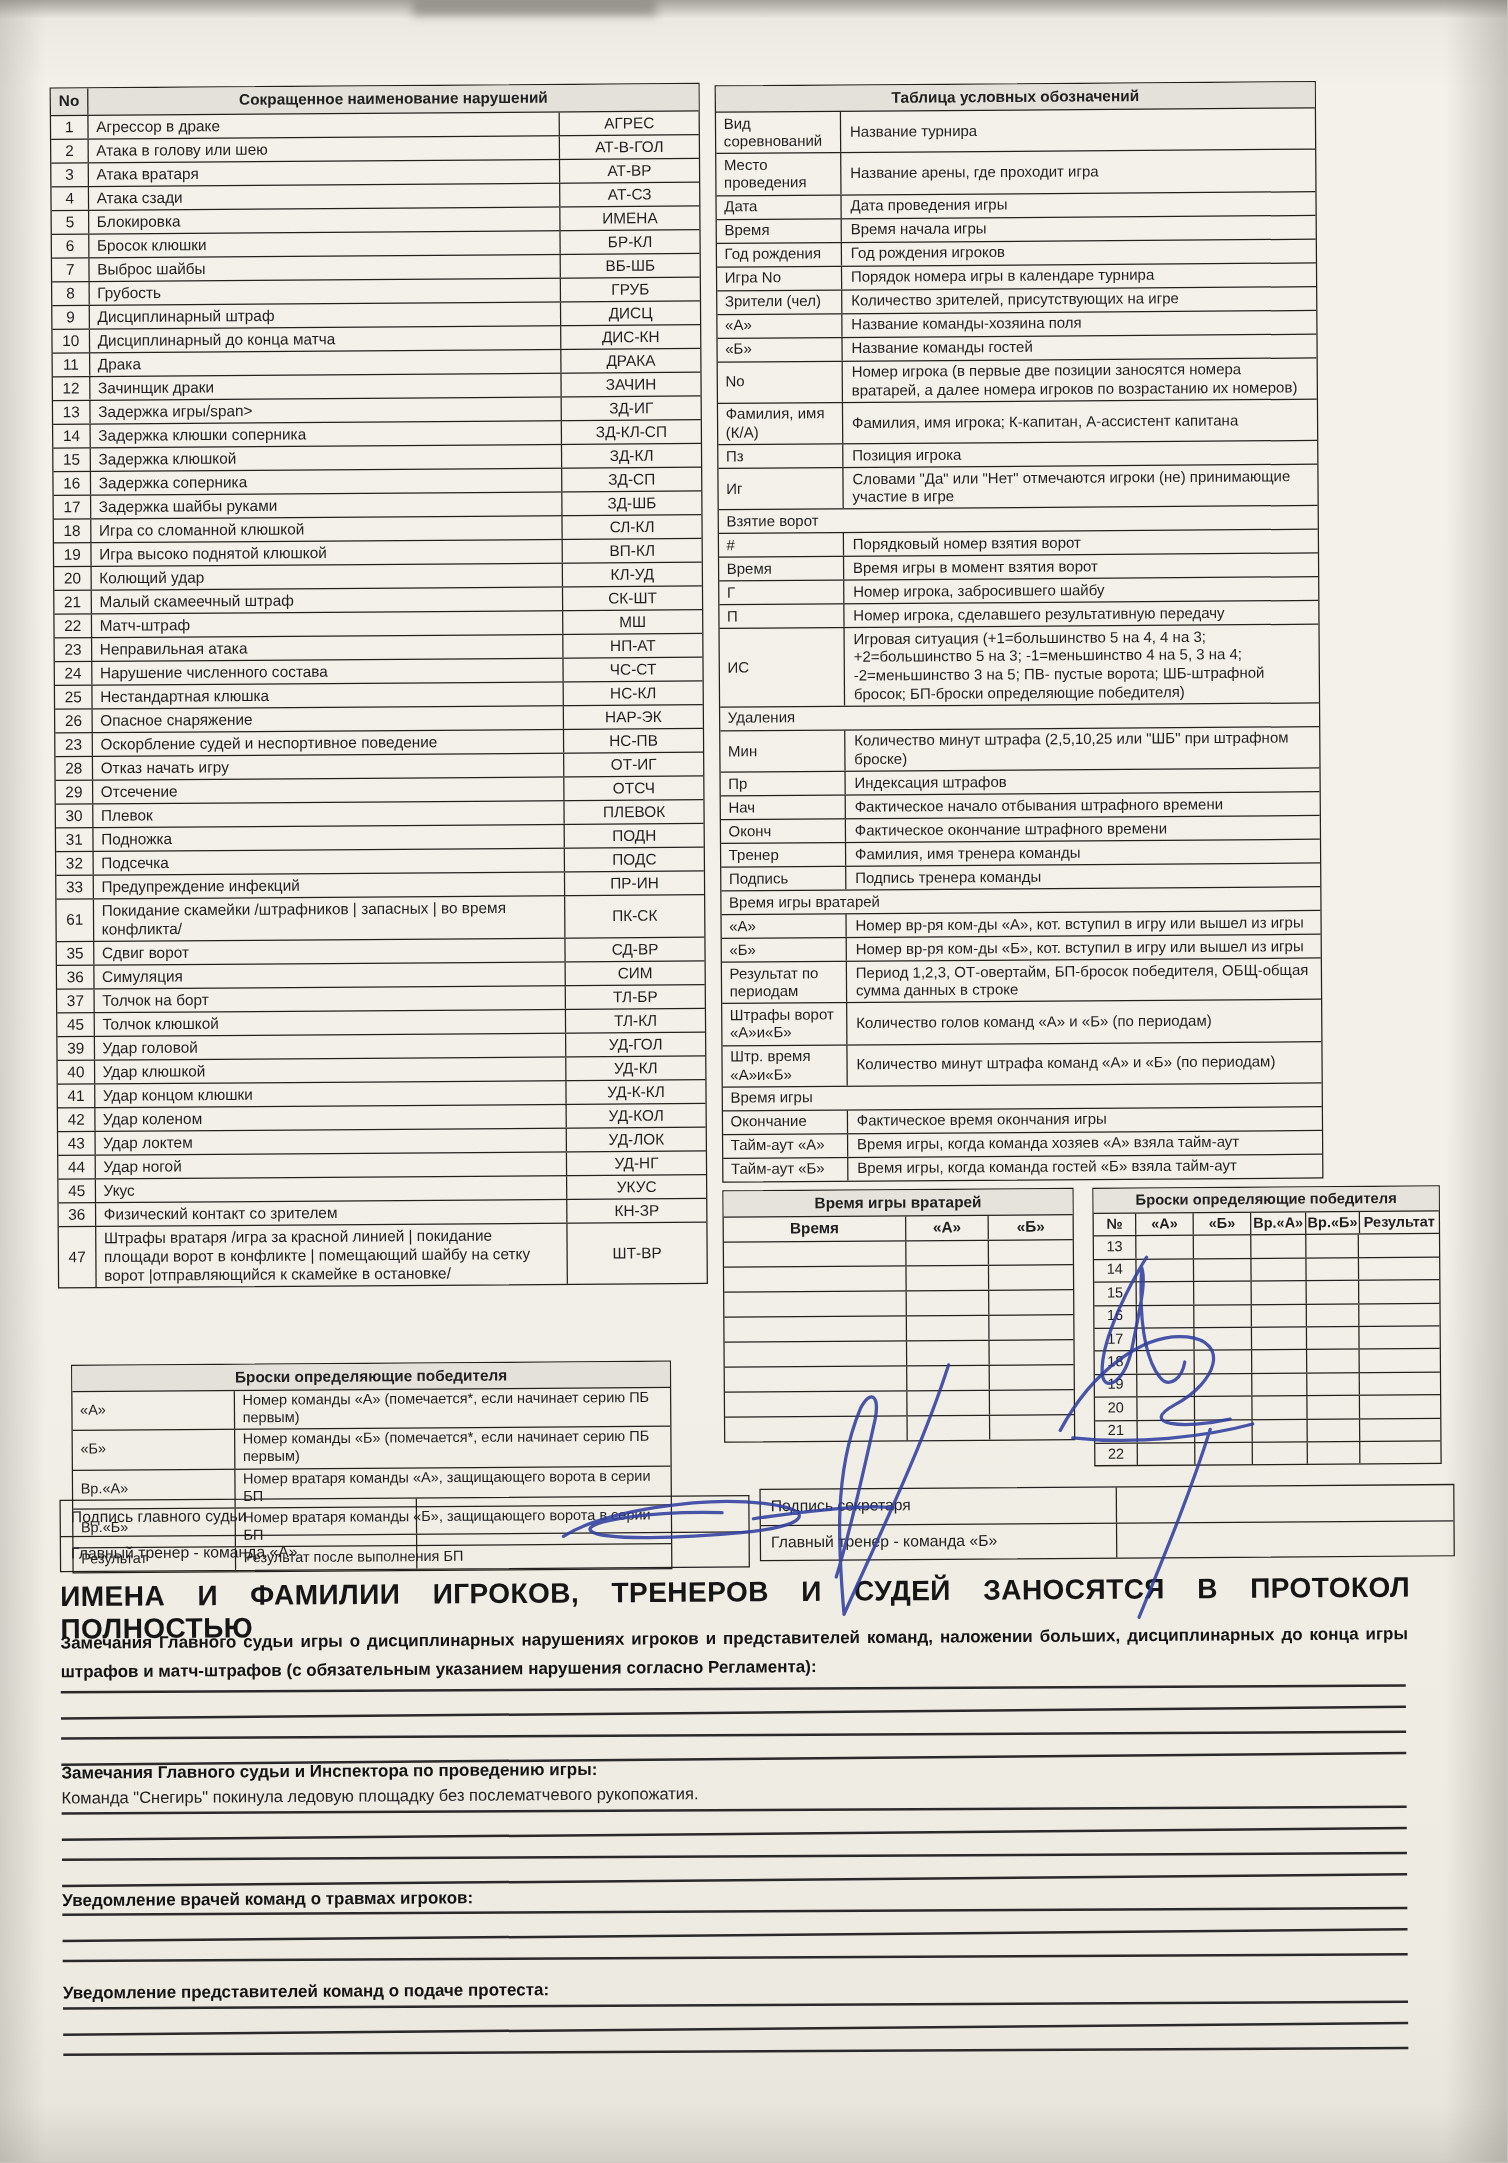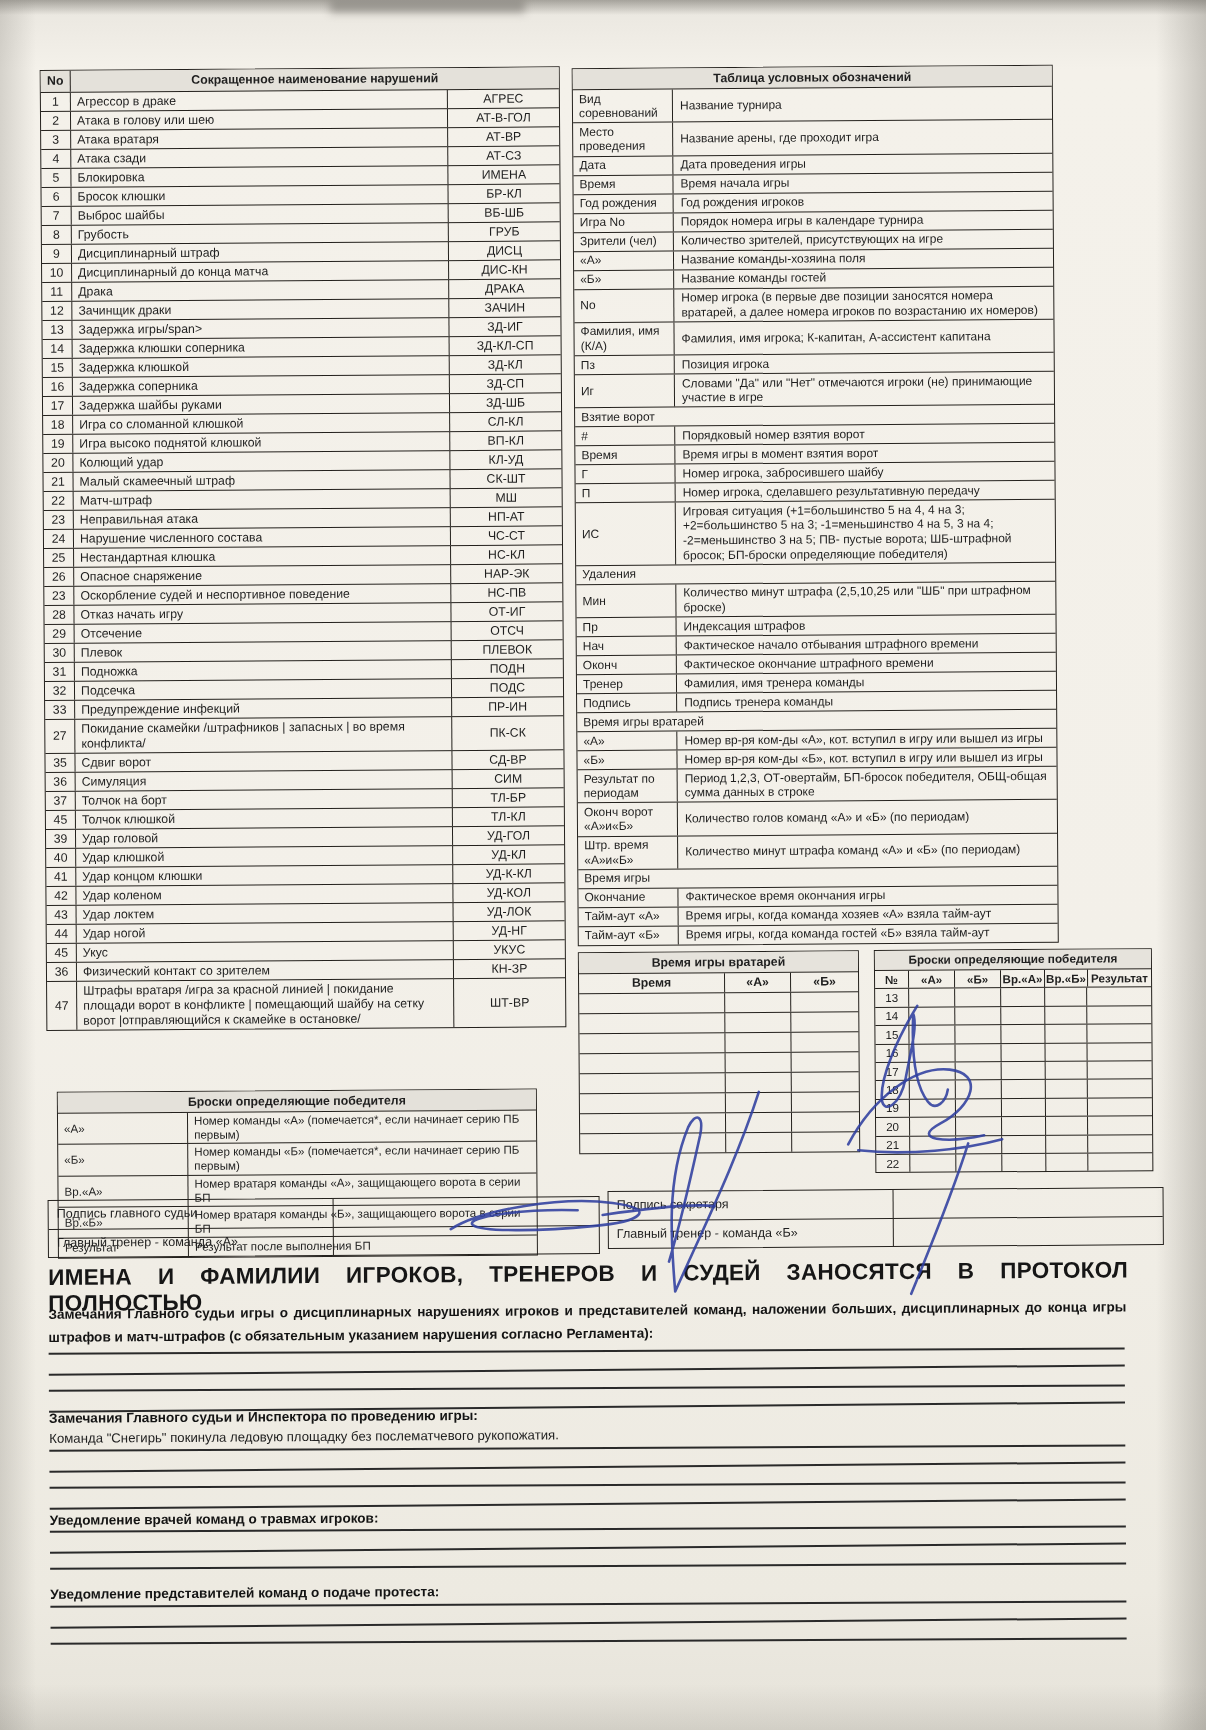"27" div.vno { text: 27 -> 61 }
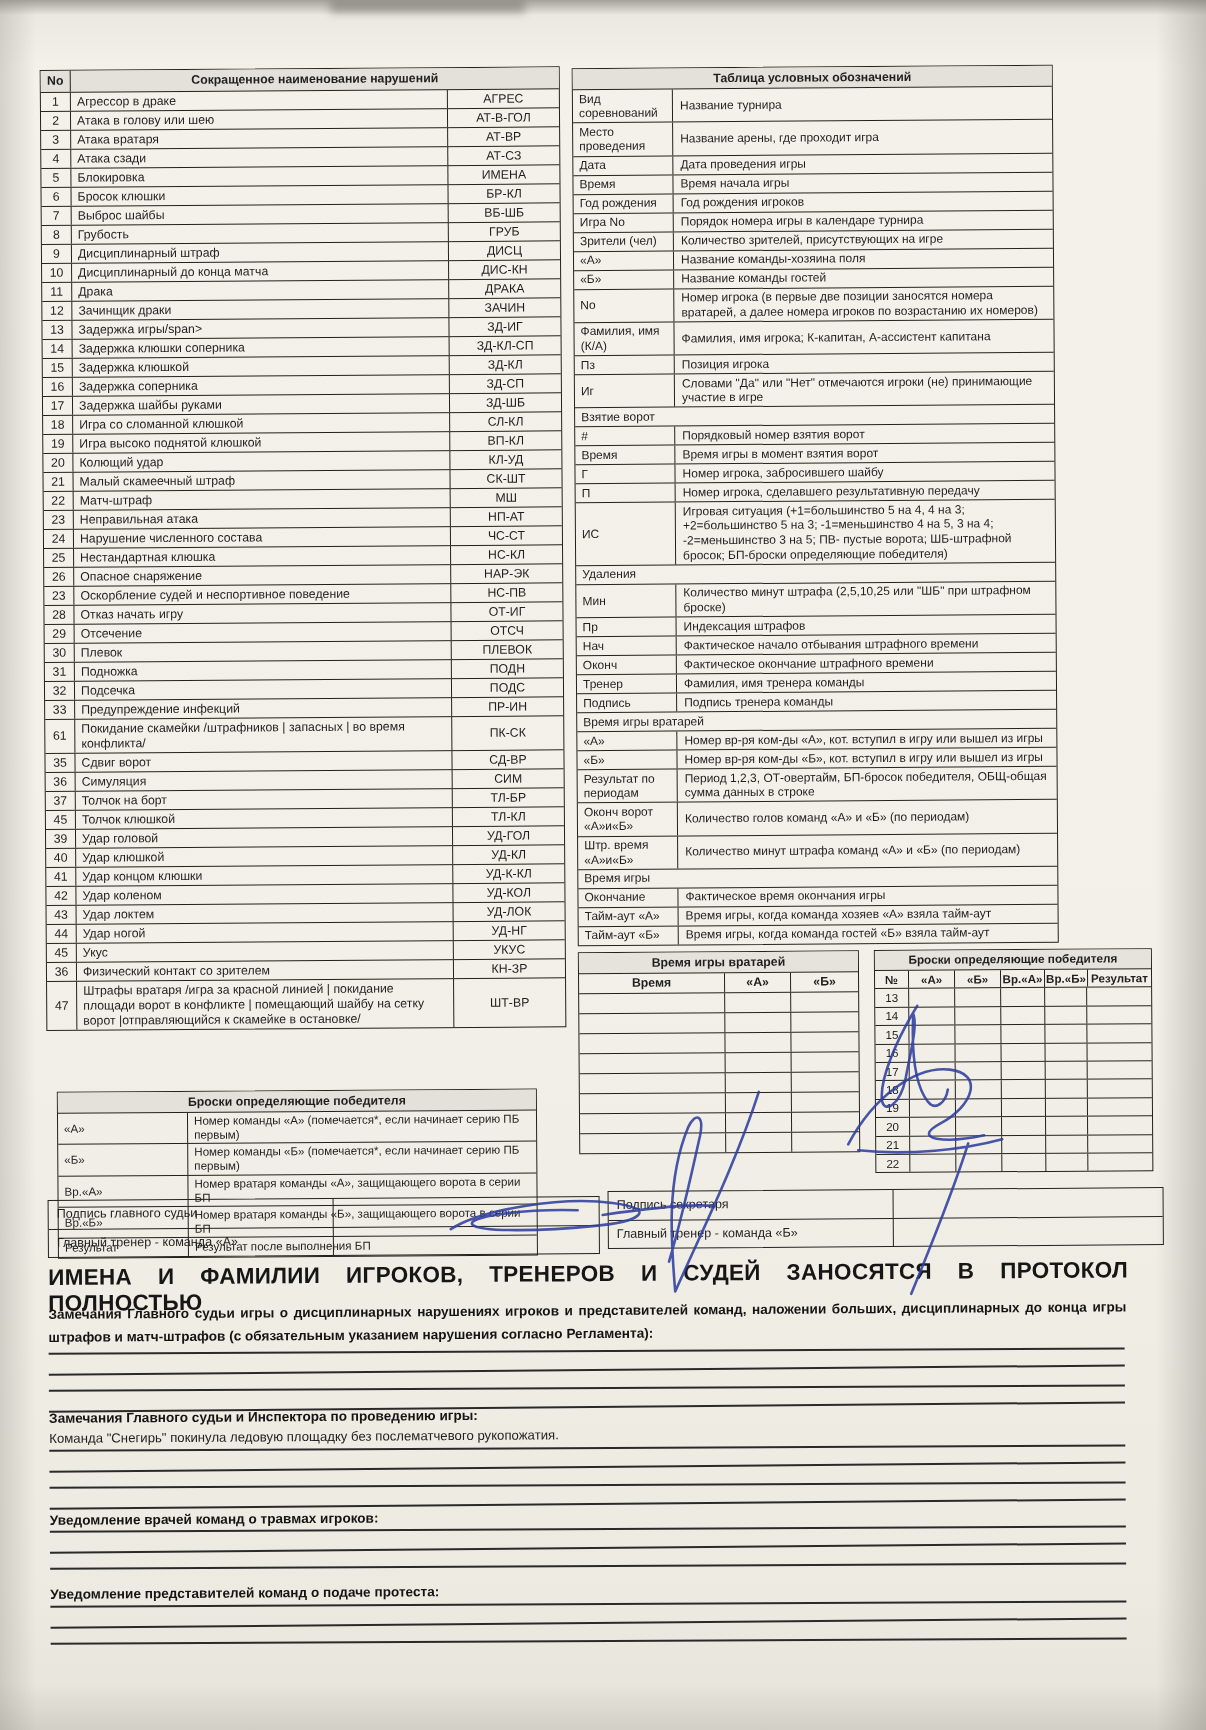"Оконч ворот «А»и«Б»" div.lterm { text: Оконч -> Штрафы }
